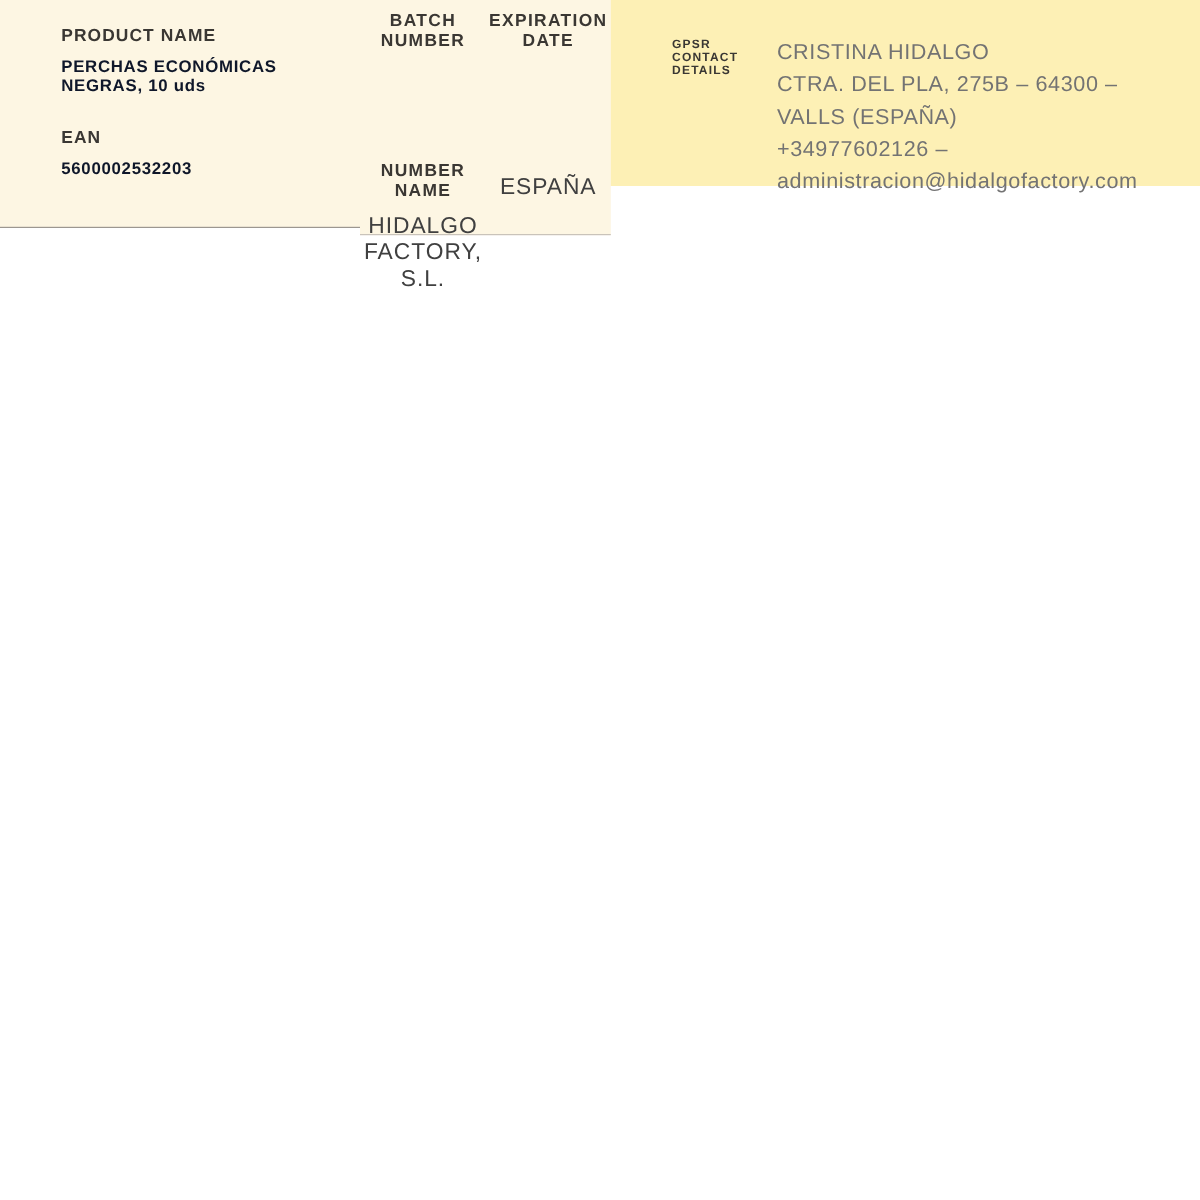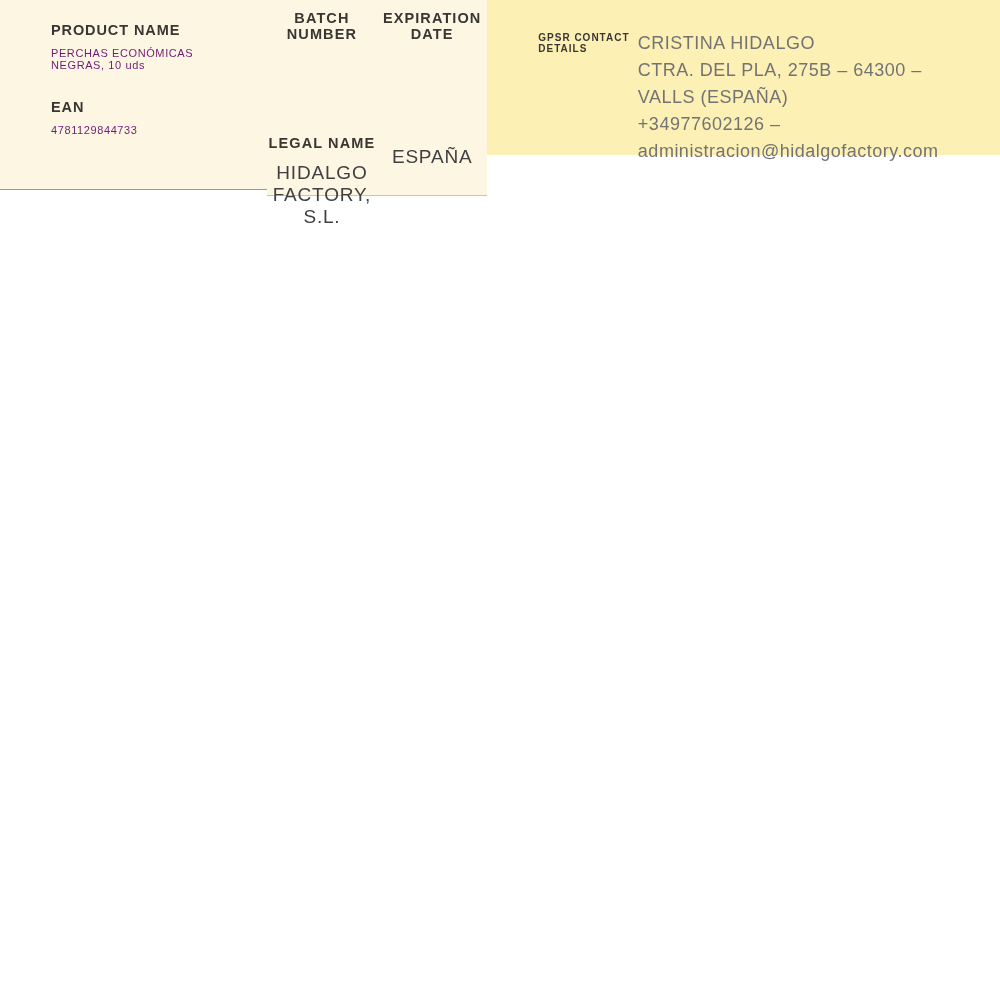"PERCHAS ECONÓMICAS NEGRAS, 10 uds" .field-value { color: #701a75 -> #0f172a; font-size: 11px -> 14px; font-weight: none -> bold }
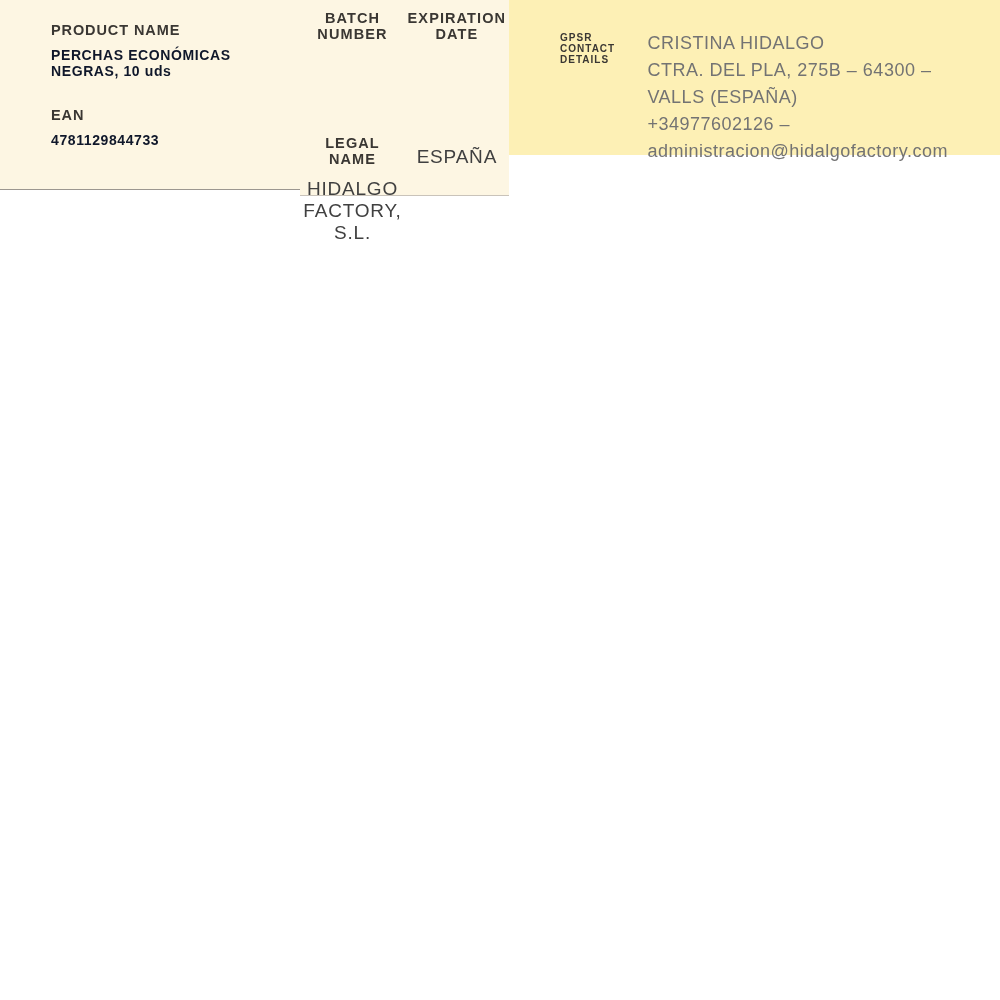"4781129844733" div.field-value { text: 4781129844733 -> 5600002532203 }
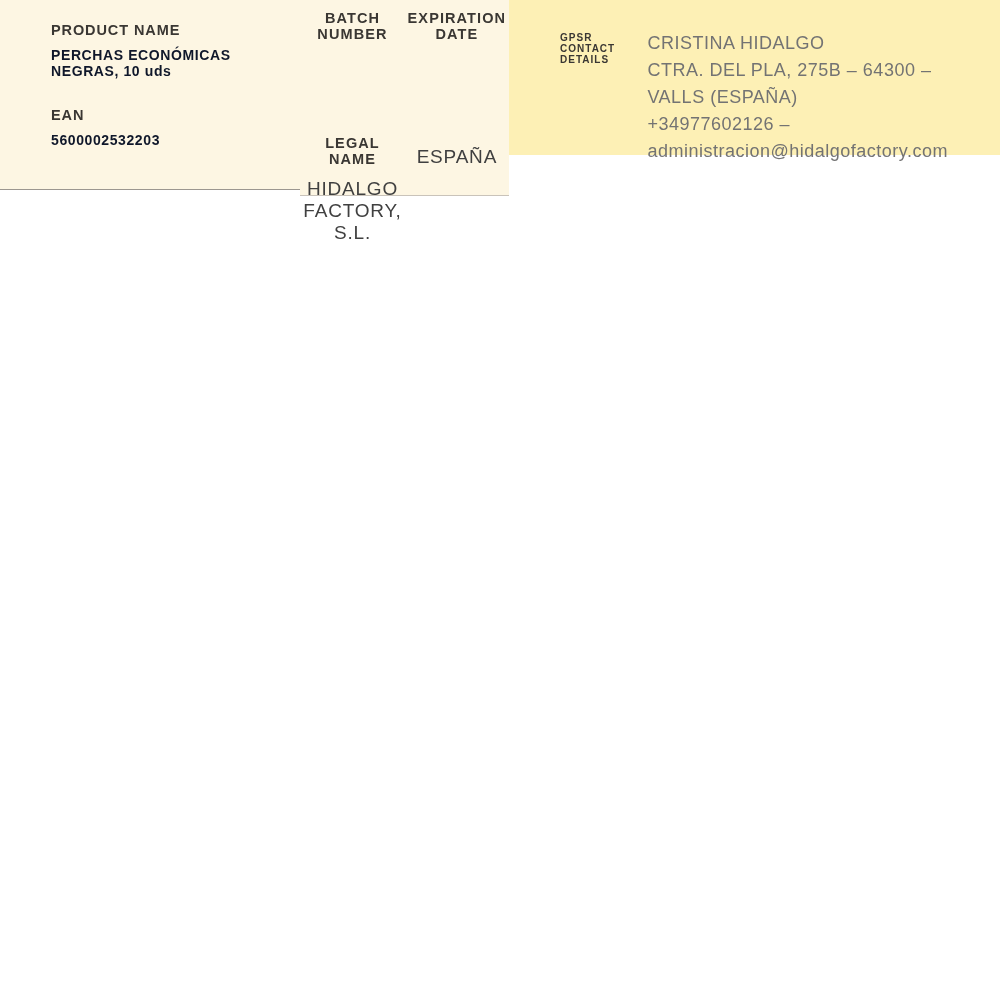"LEGAL NAME" div.mid-label { text: LEGAL -> NUMBER }
